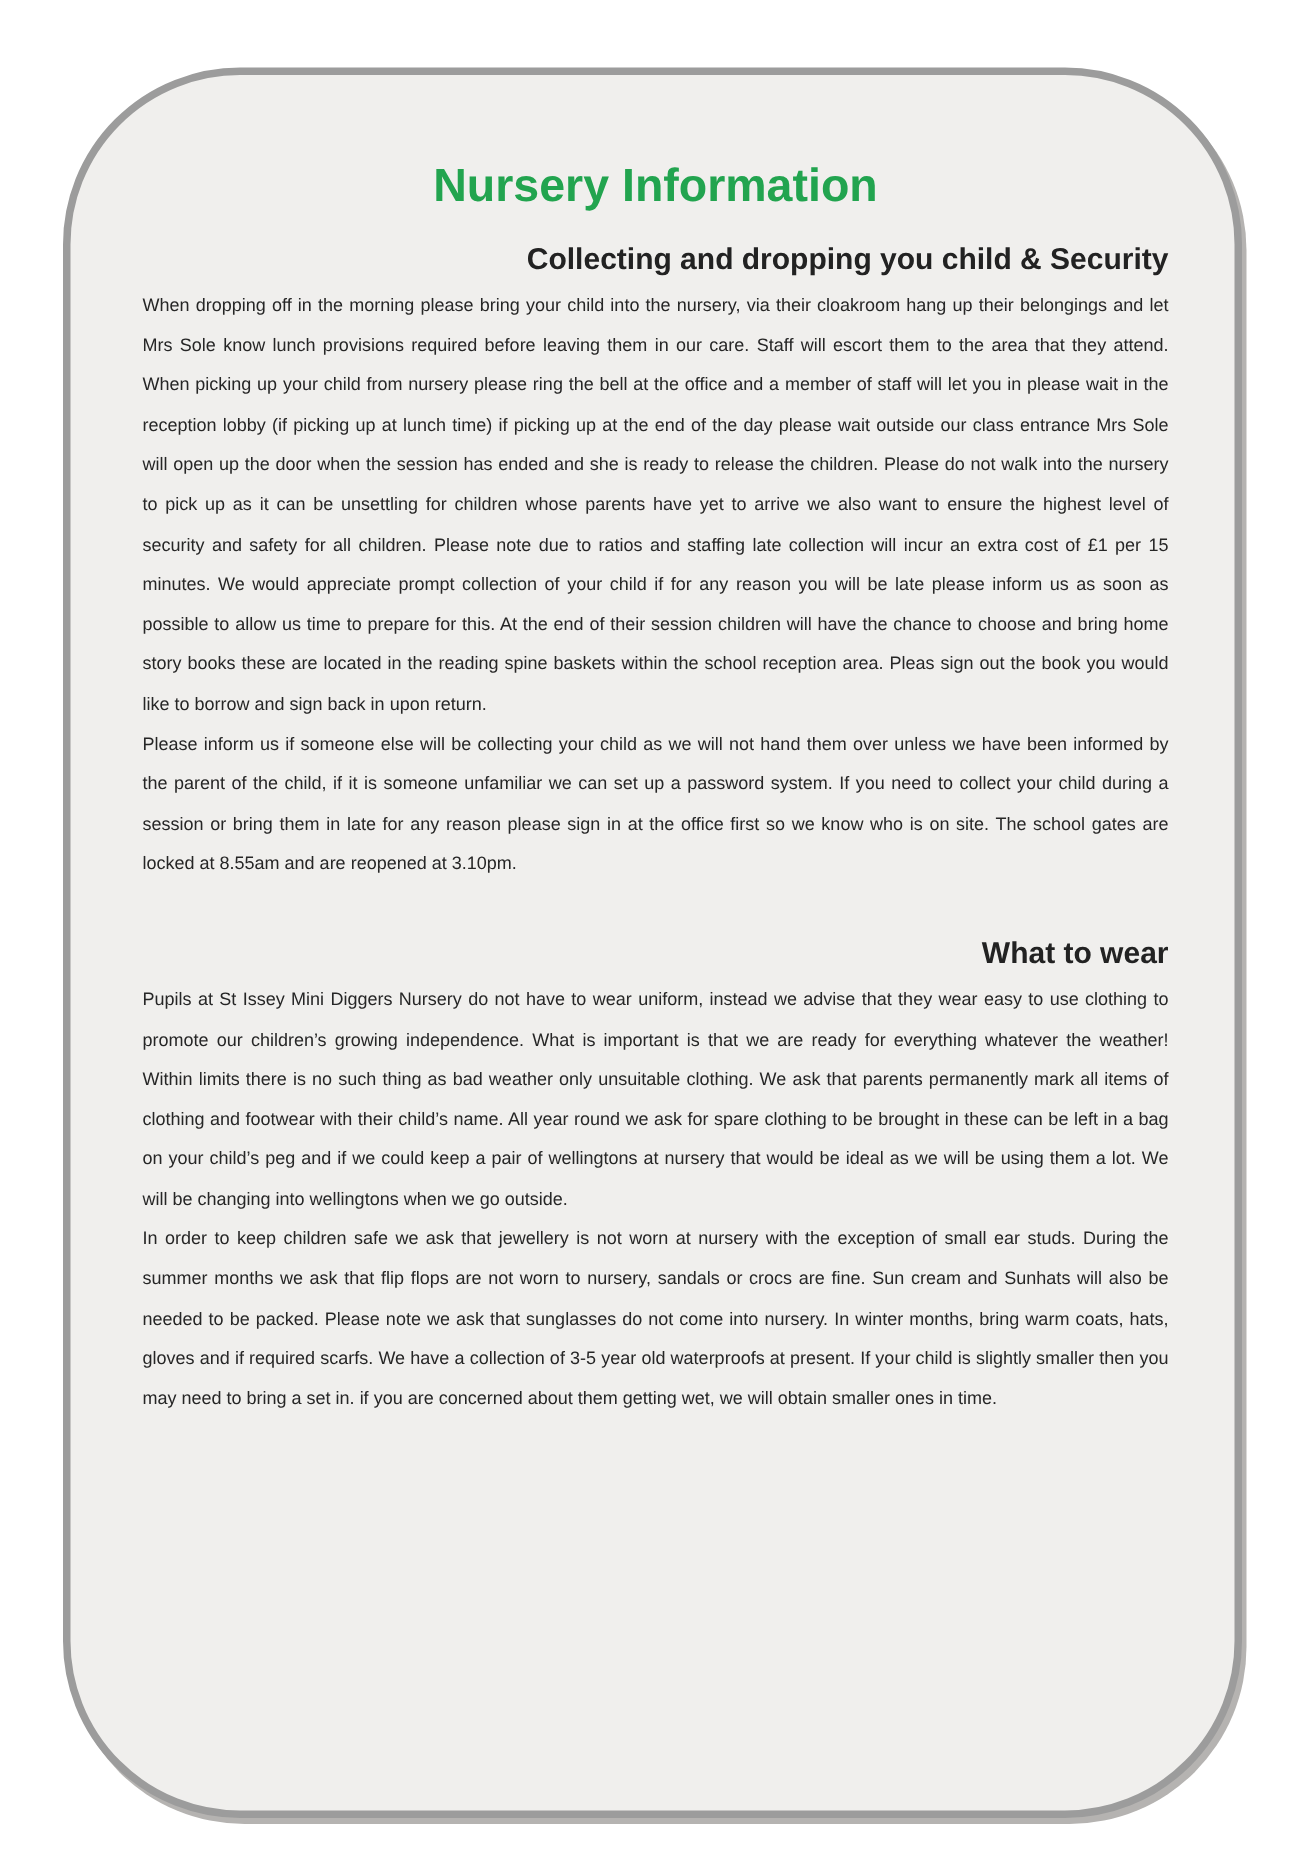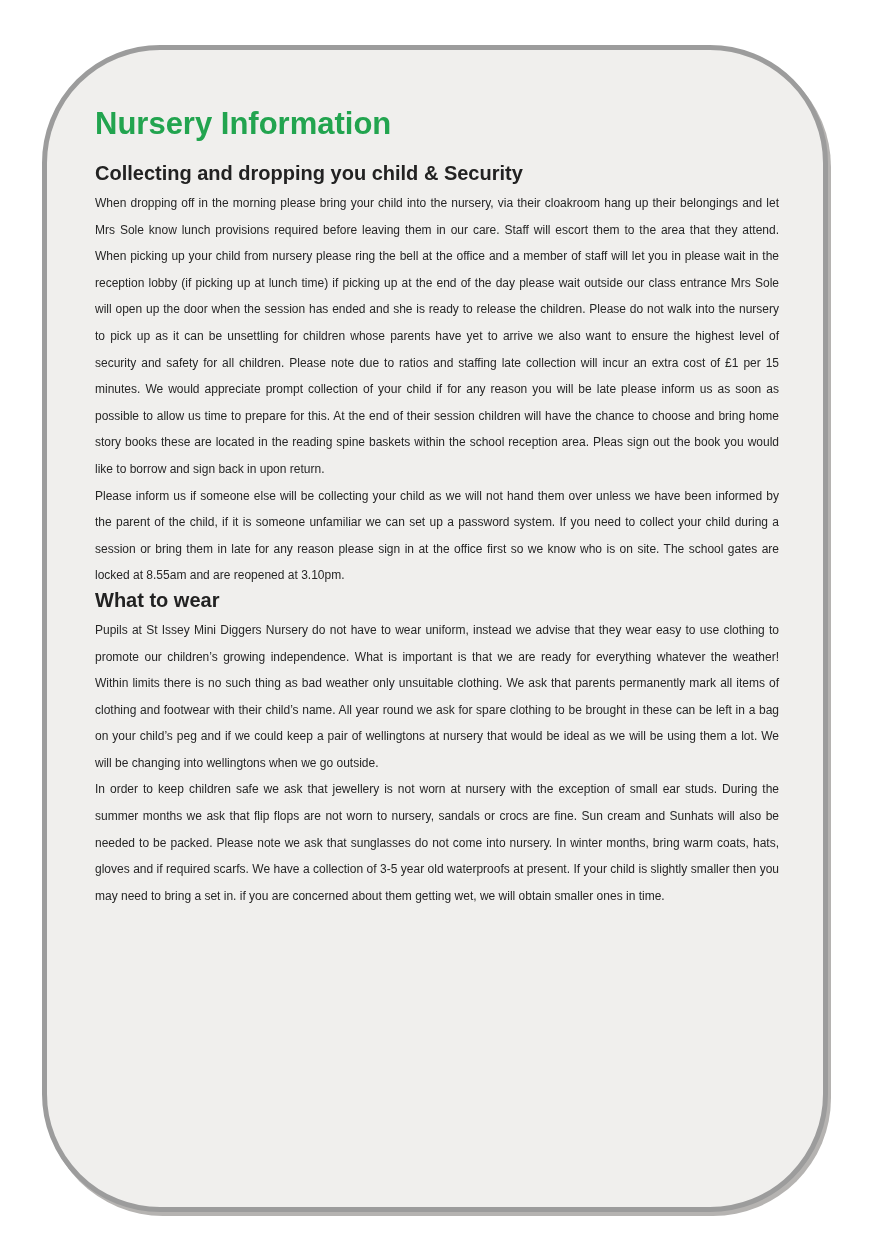"Nursery Information" .doc-title { text-align: left -> center }
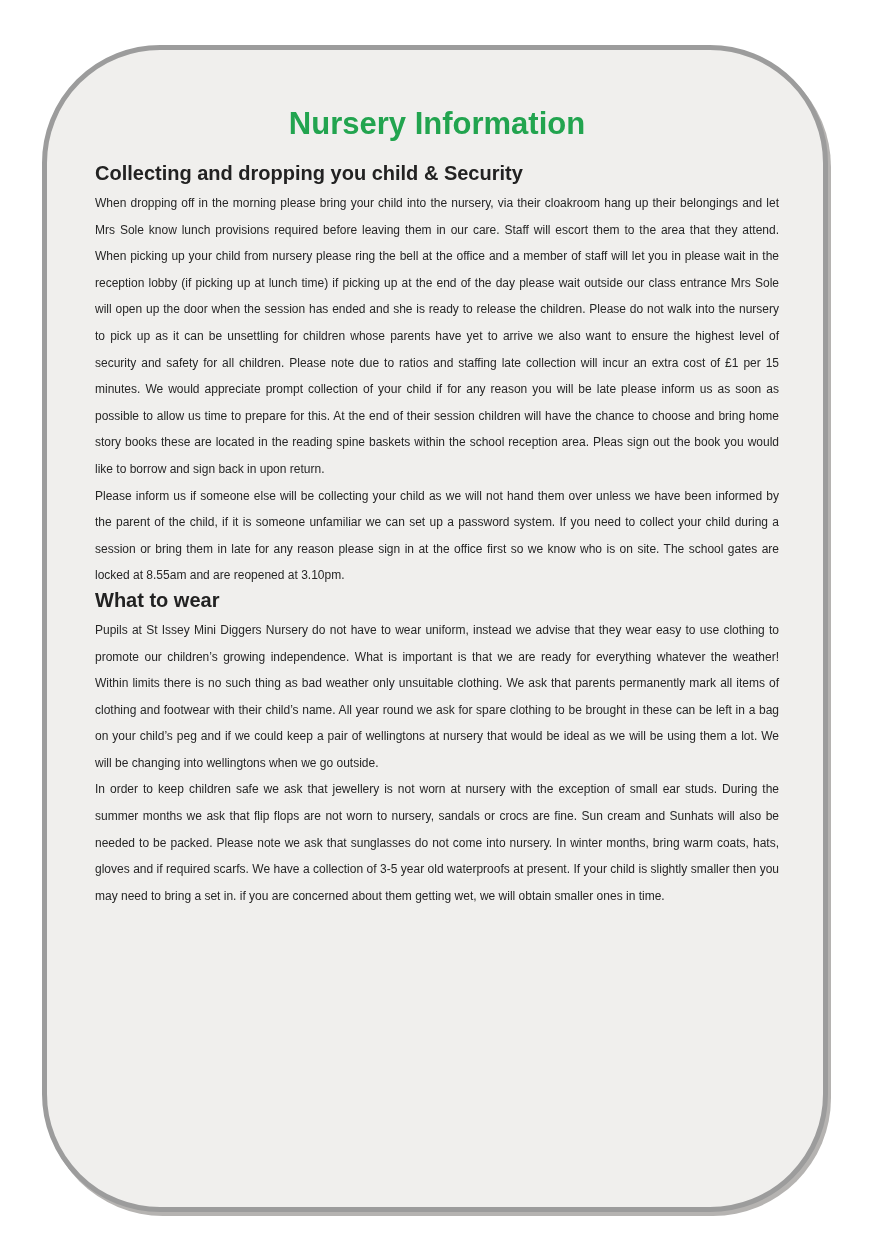"Collecting and dropping you child" .section-heading { text-align: left -> right }
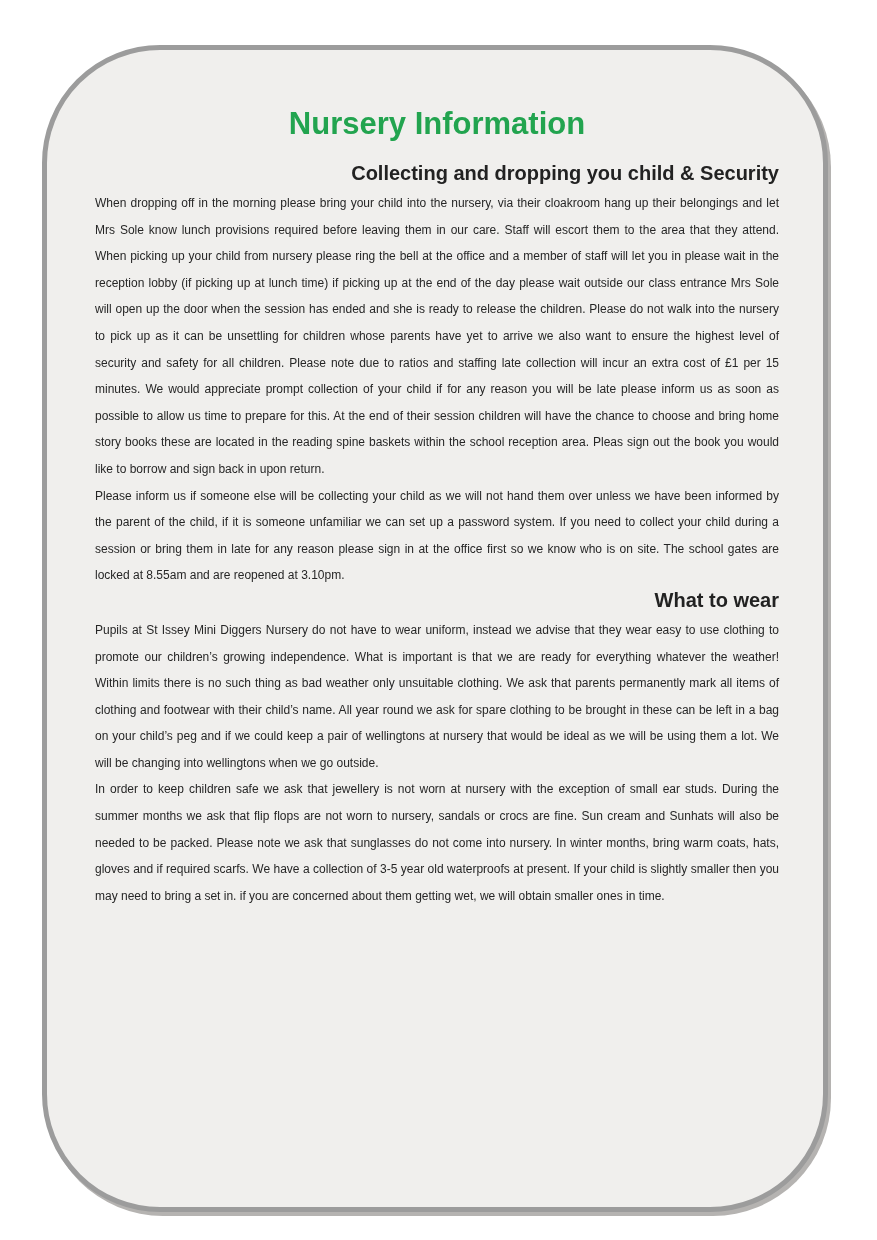"What to wear" .section + .section { margin-top: none -> 36px }
